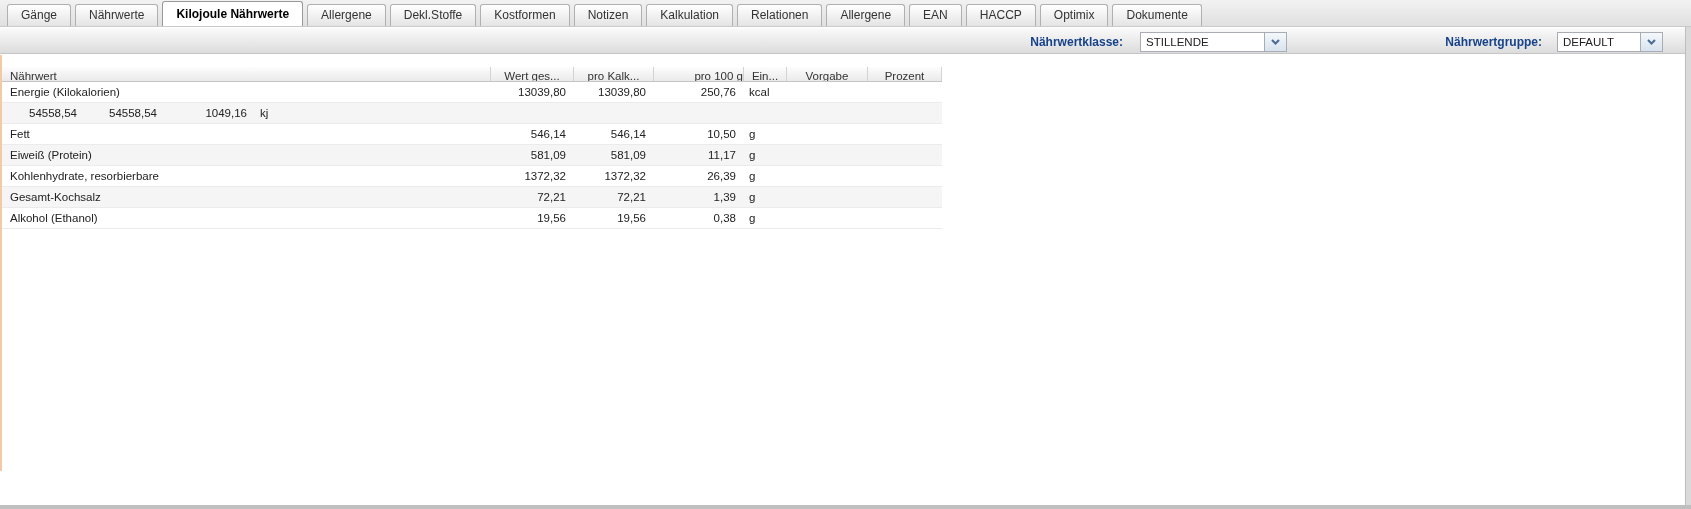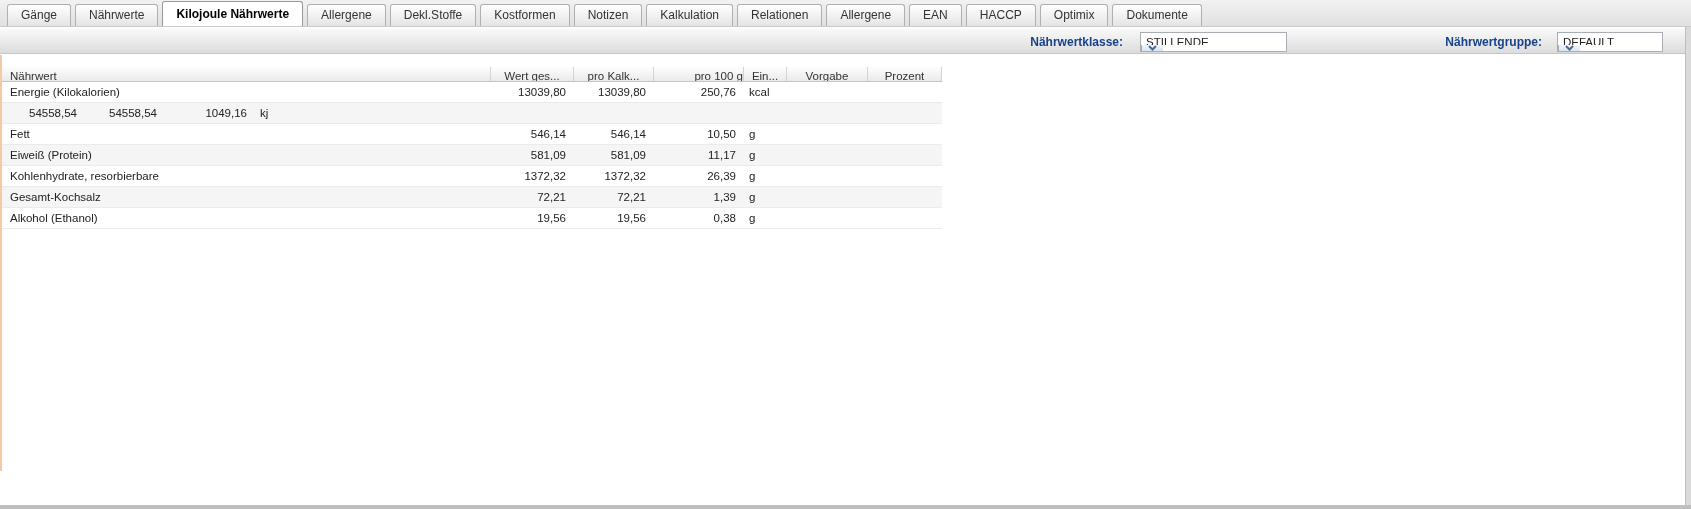"STILLENDE" .combo { flex-direction: column -> none }
